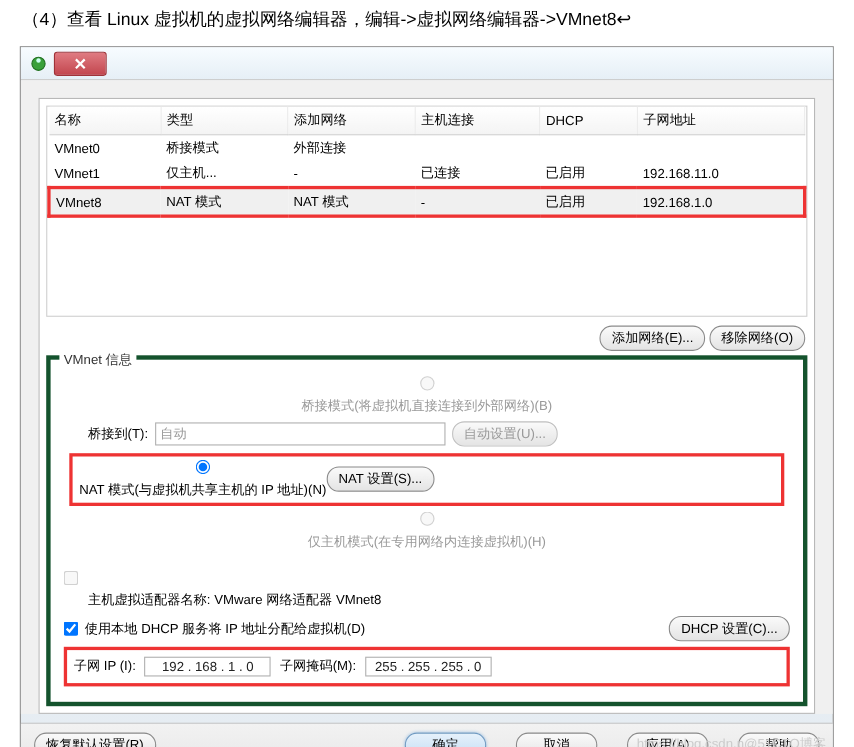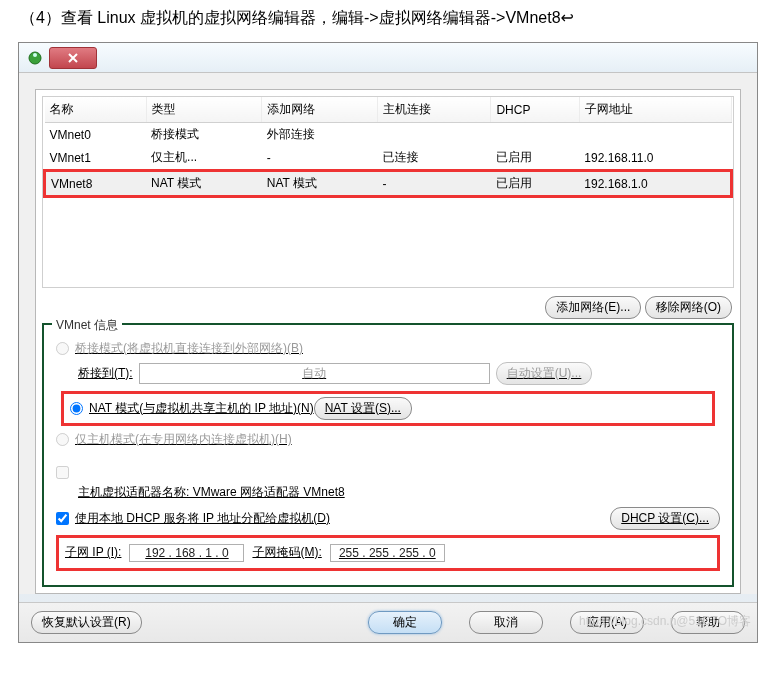"VMnet 信息" .fs { border: 2px solid #14532d -> 4px solid #14532d; text-decoration: underline -> none }
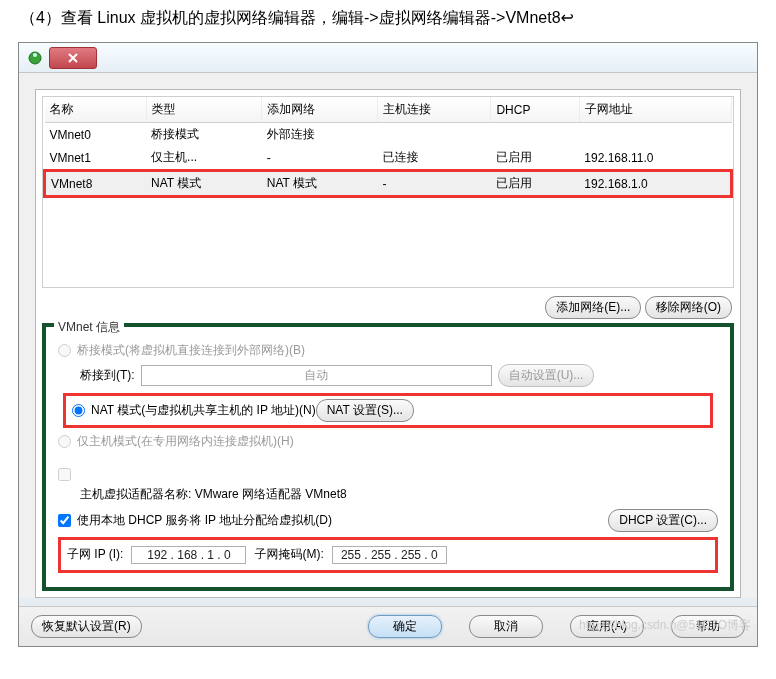"桥接模式(将虚拟机直接连接到外部网络)(B)" .radio-row { flex-direction: none -> column }
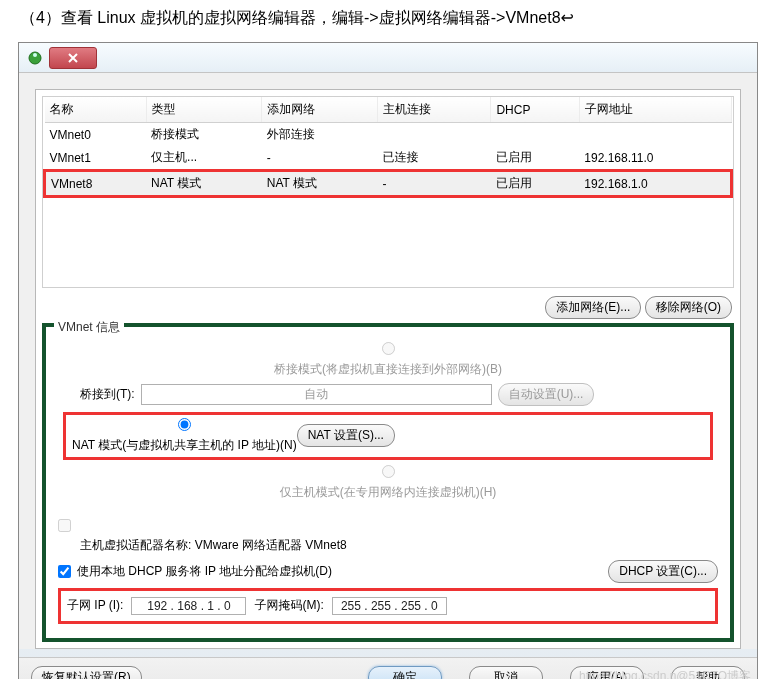"自动" .txt { text-align: center -> none; width: 351px -> 264px }
